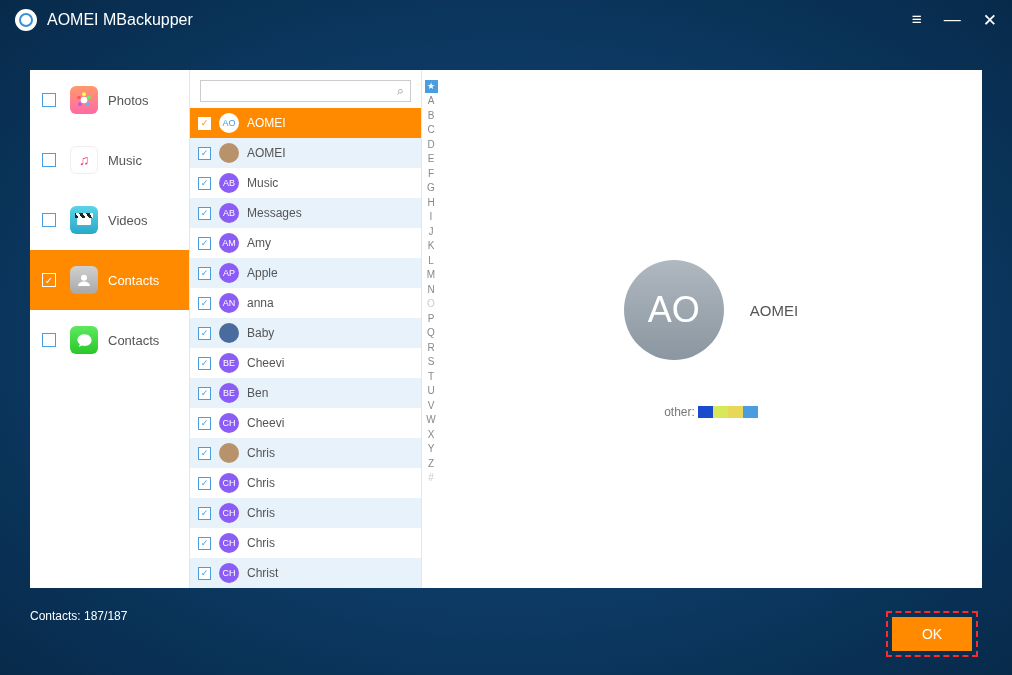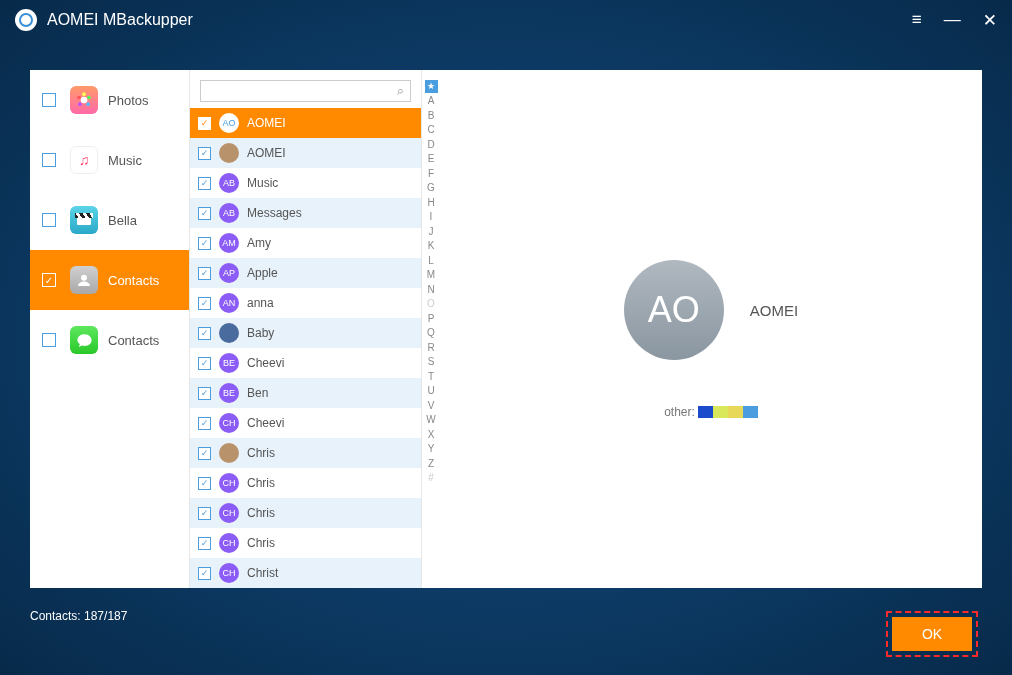"Bella" span { text: Bella -> Videos }
